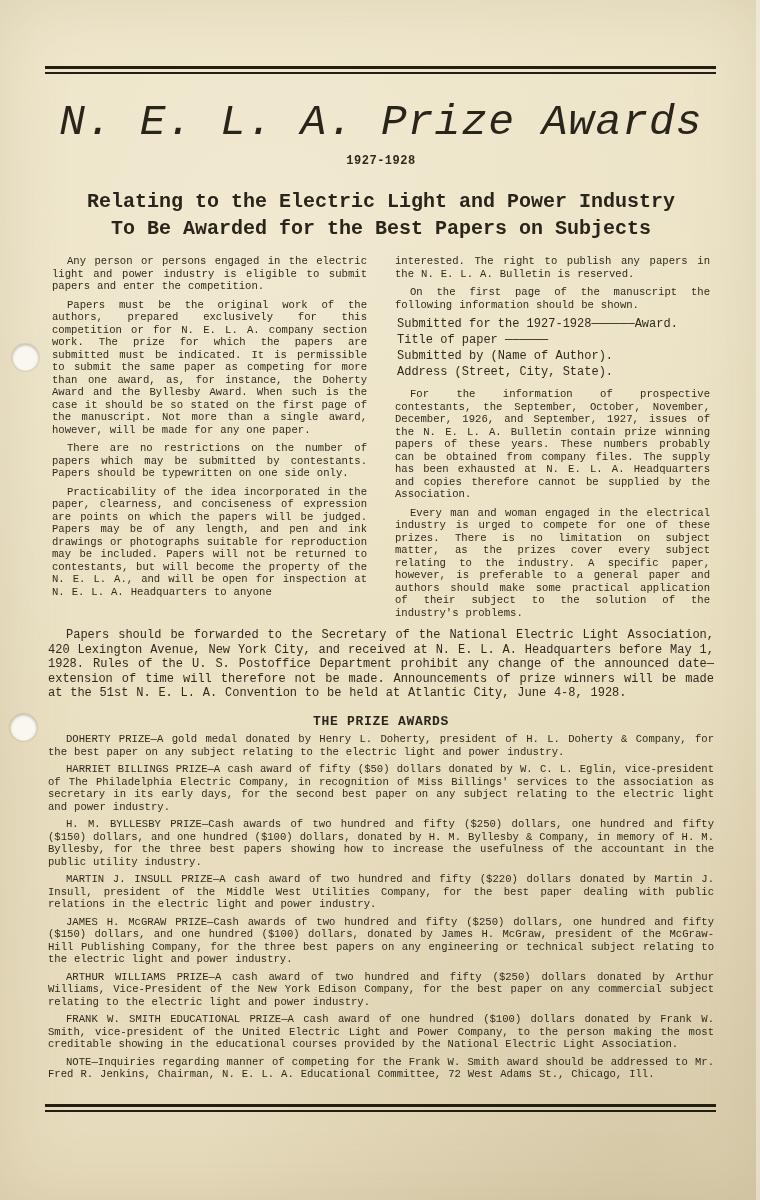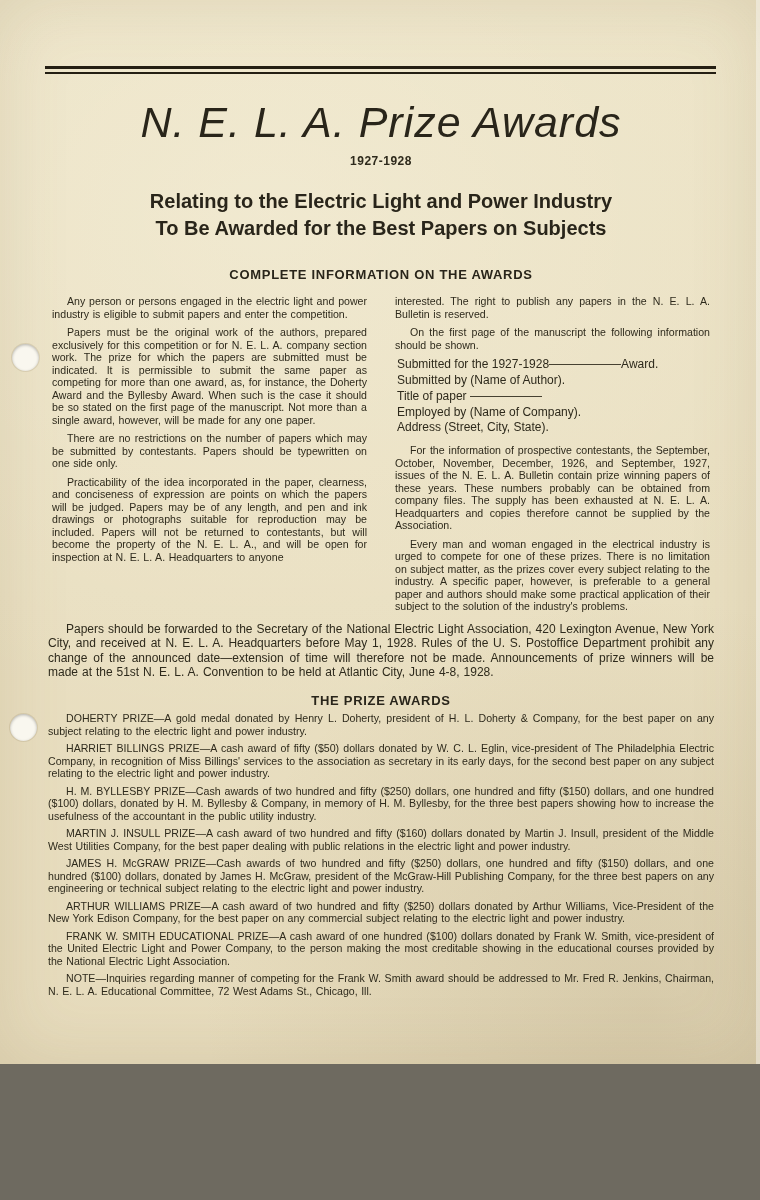"N. E. L. A. Prize" .page { font-family: Liberation Sans, sans-serif -> Liberation Mono, monospace; height: 1064px -> 1200px }
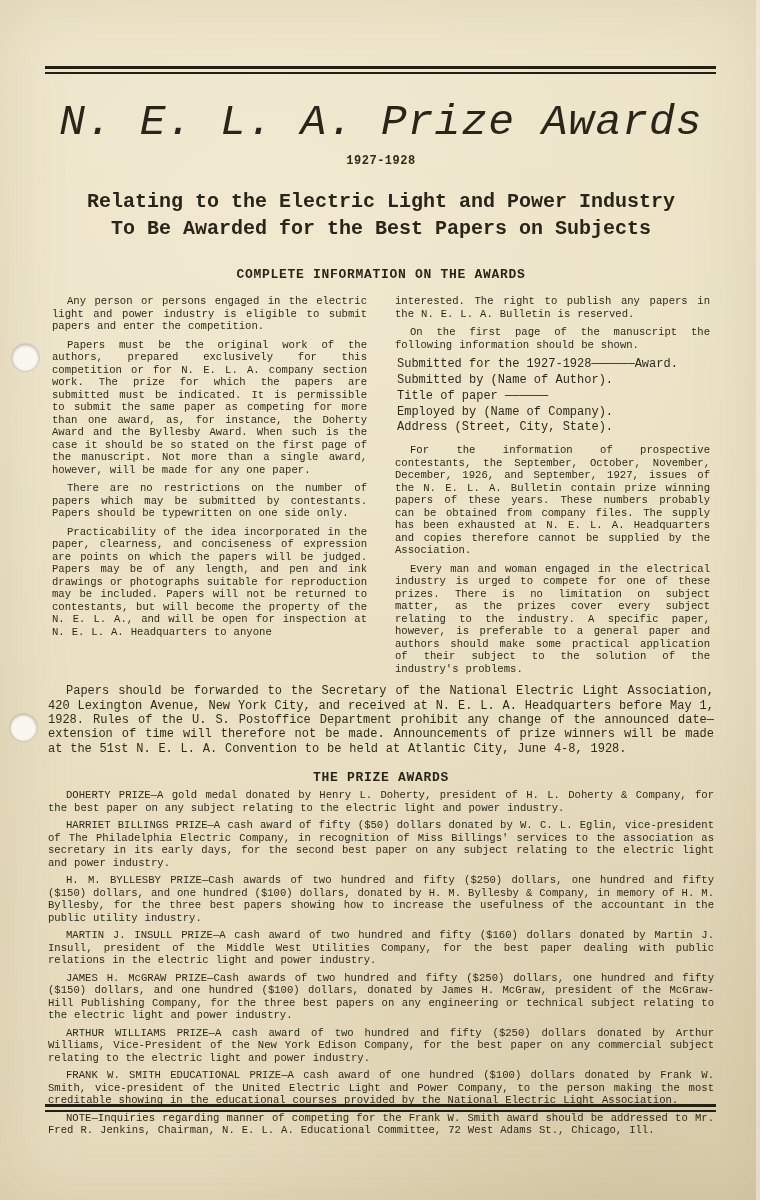"COMPLETE INFORMATION ON THE AWARDS" h3.section-heading { html: <h3>COMPLETE INFORMATION ON THE AWARDS</h3> -> none }
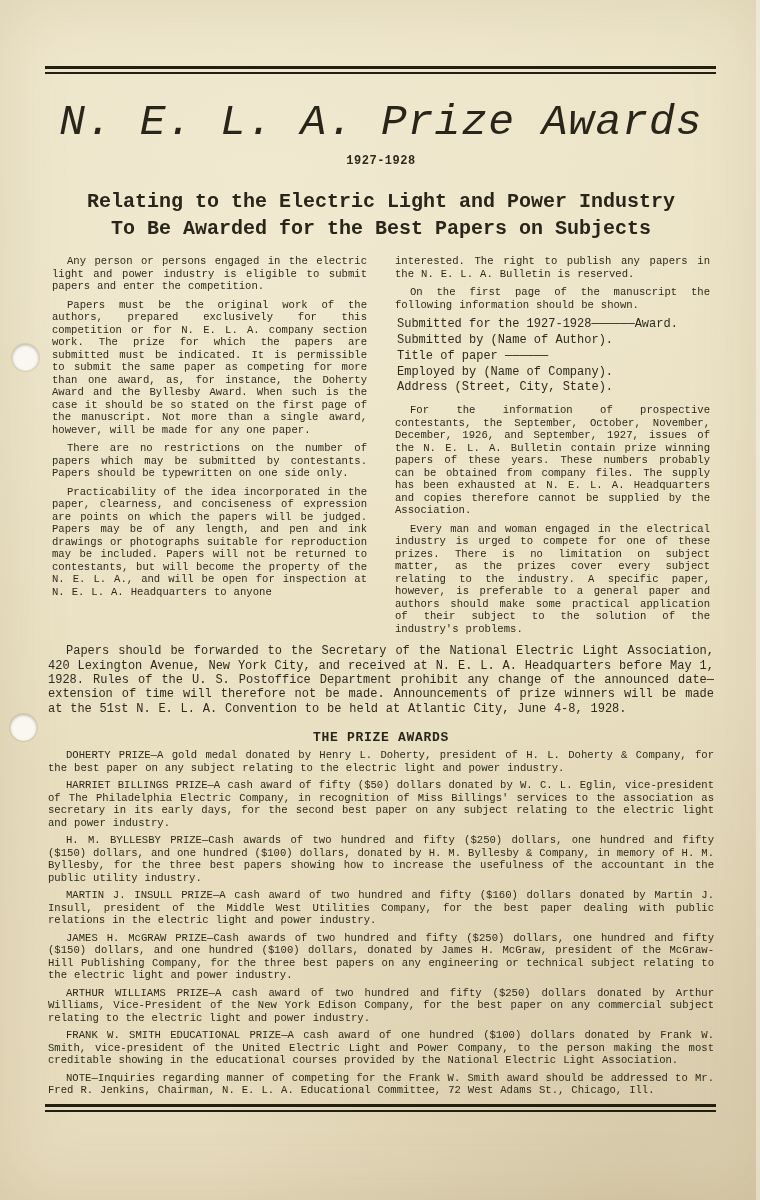"Submitted by (Name of Author)." div { order: before "Title of paper ——————" -> after "Title of paper ——————" }
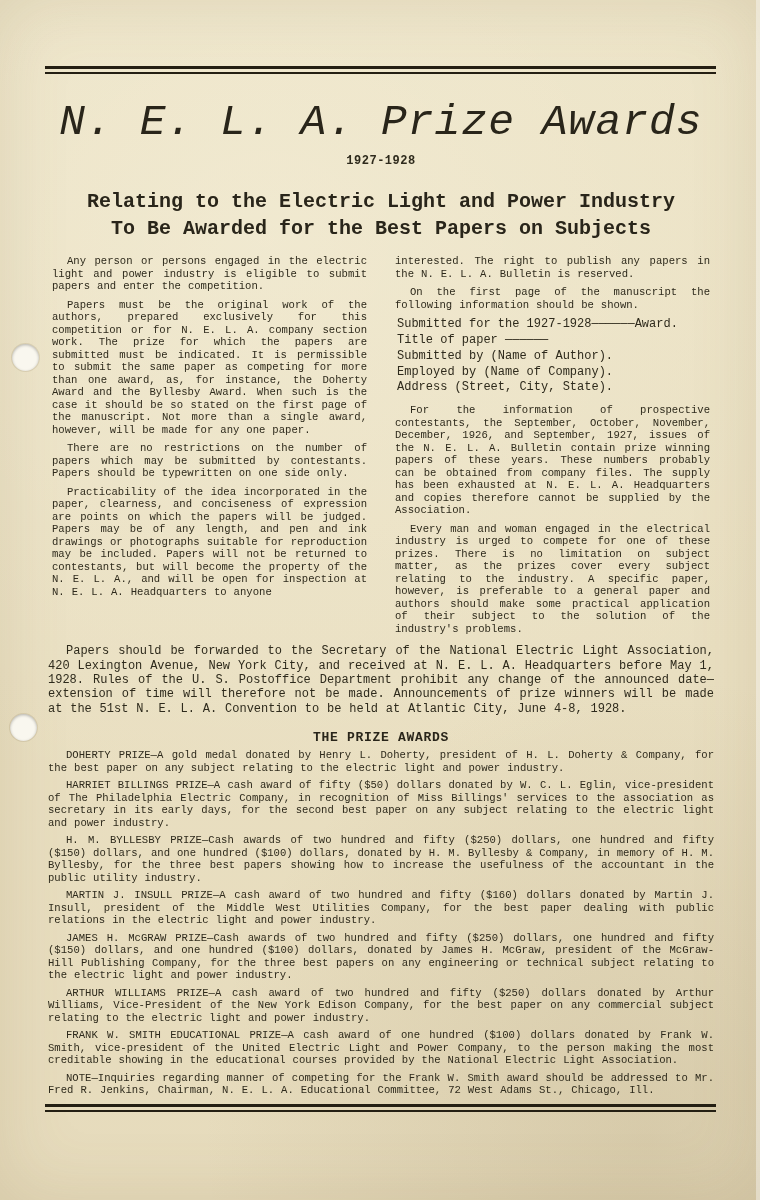"Employed by (Name of Company)." div { html: <div>Employed by (Name of Company).</div> -> none }
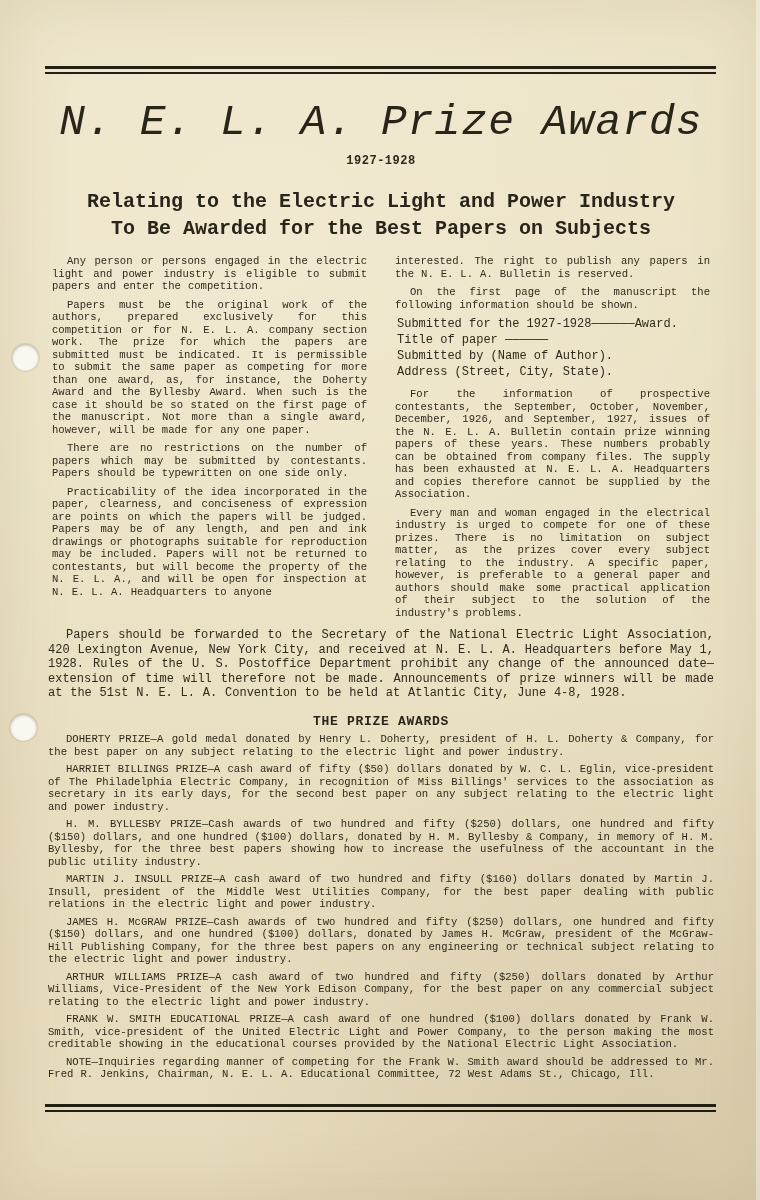"MARTIN J. INSULL PRIZE—A cash" p { text: $160 -> $220 }
